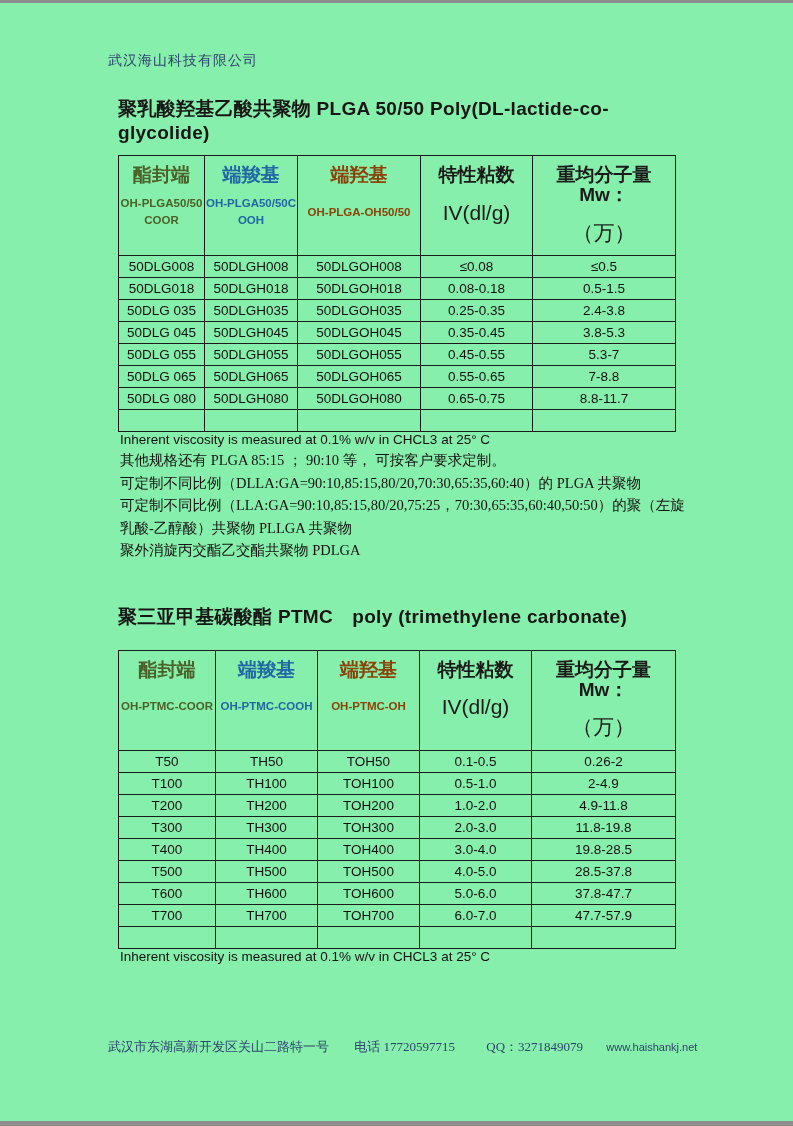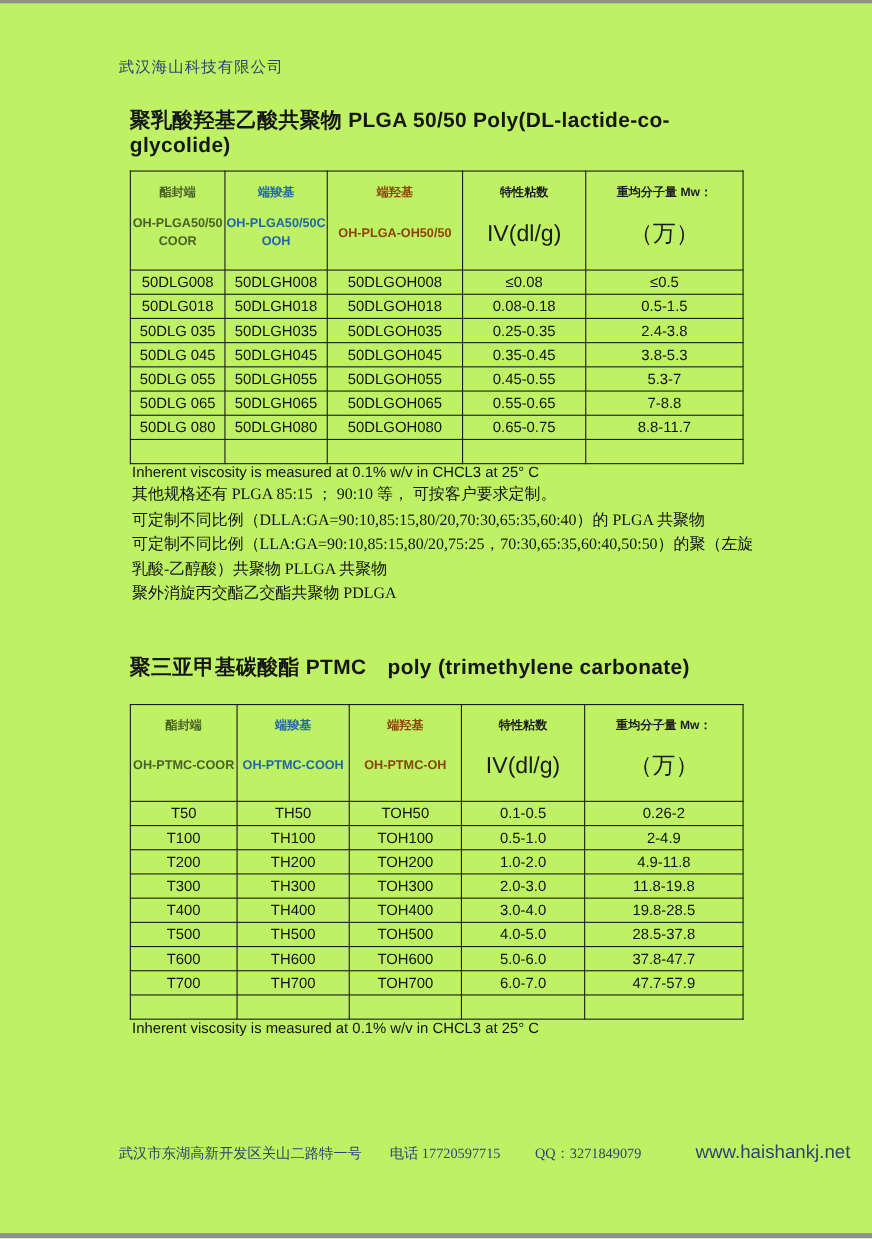"武汉海山科技有限公司" .page { background: #bef264 -> #86efac }
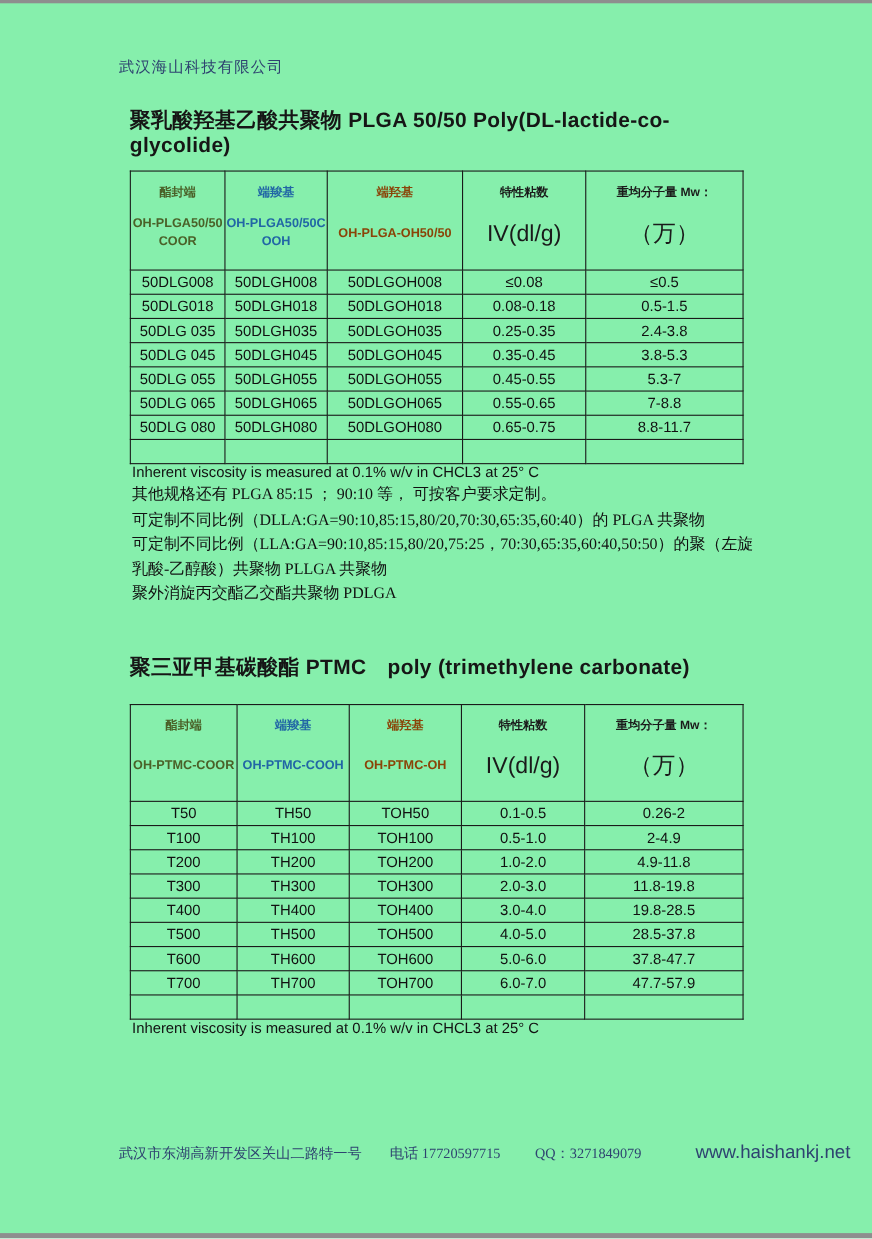"酯封端" .hl { font-size: 11px -> 19px }
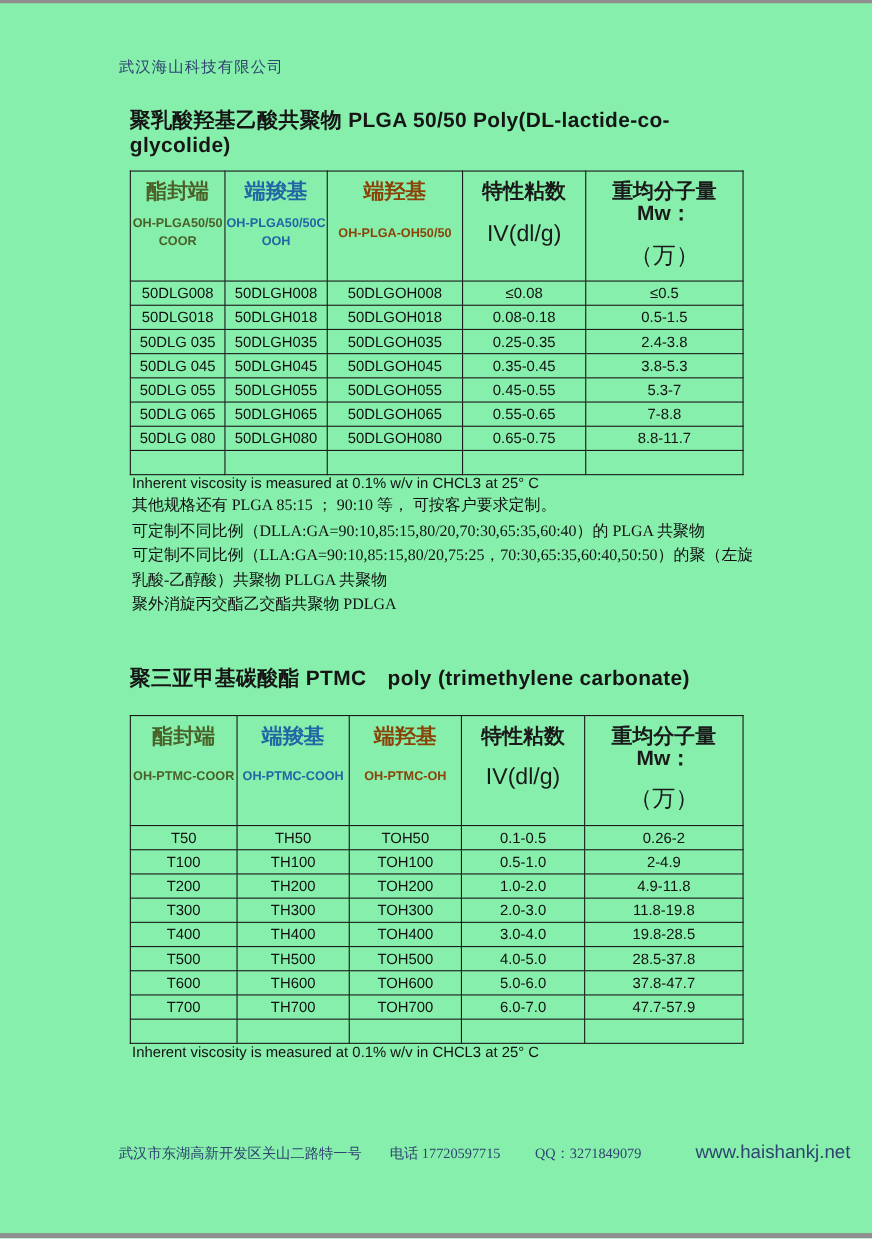"www.haishankj.net" .f-site { font-size: 17px -> 11px; margin-left: 46px -> 20px }
